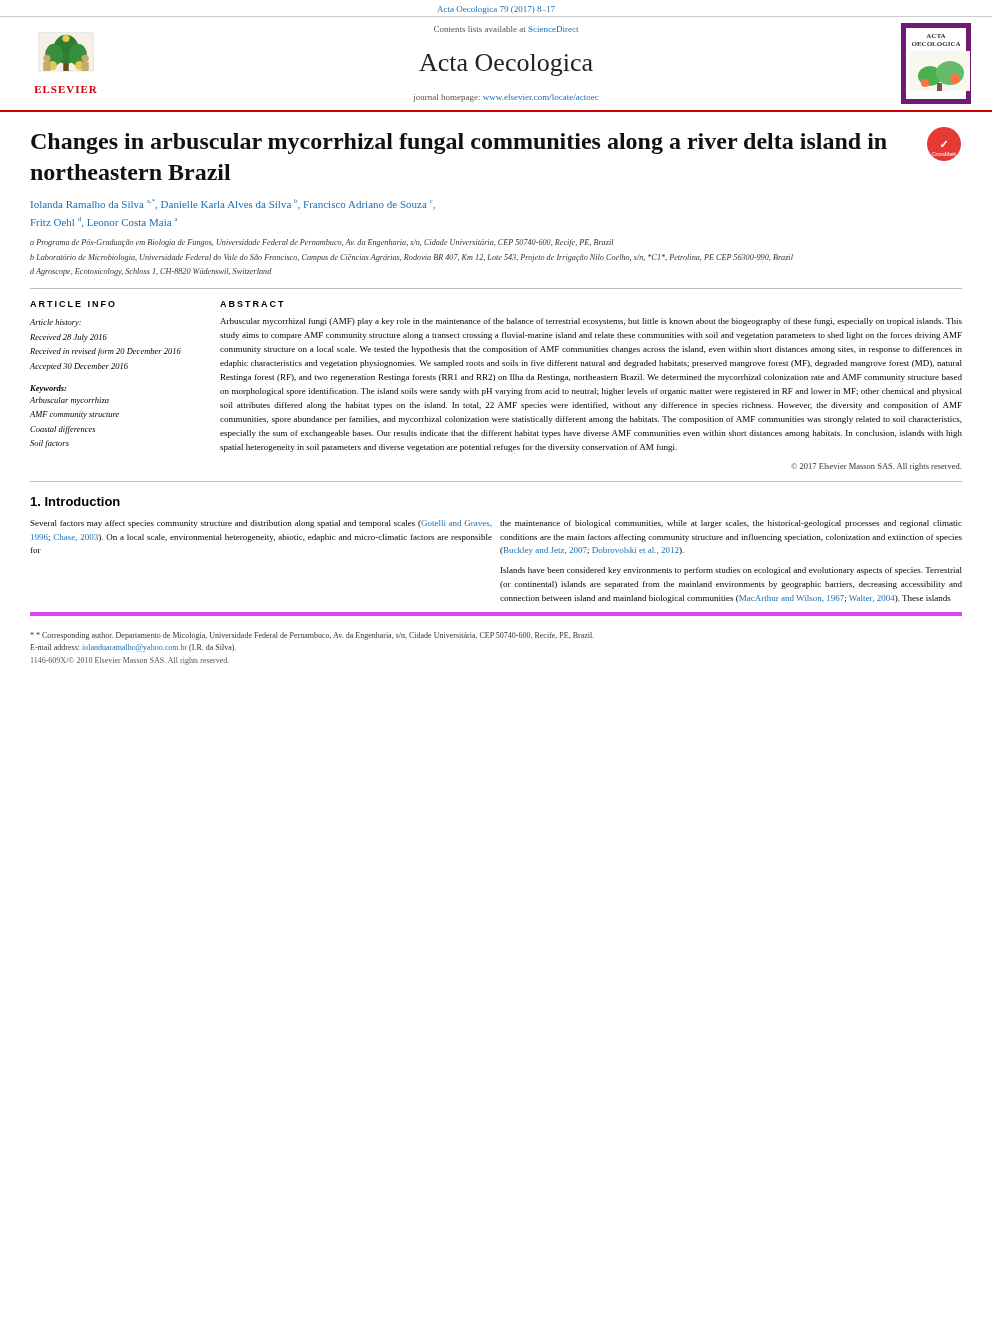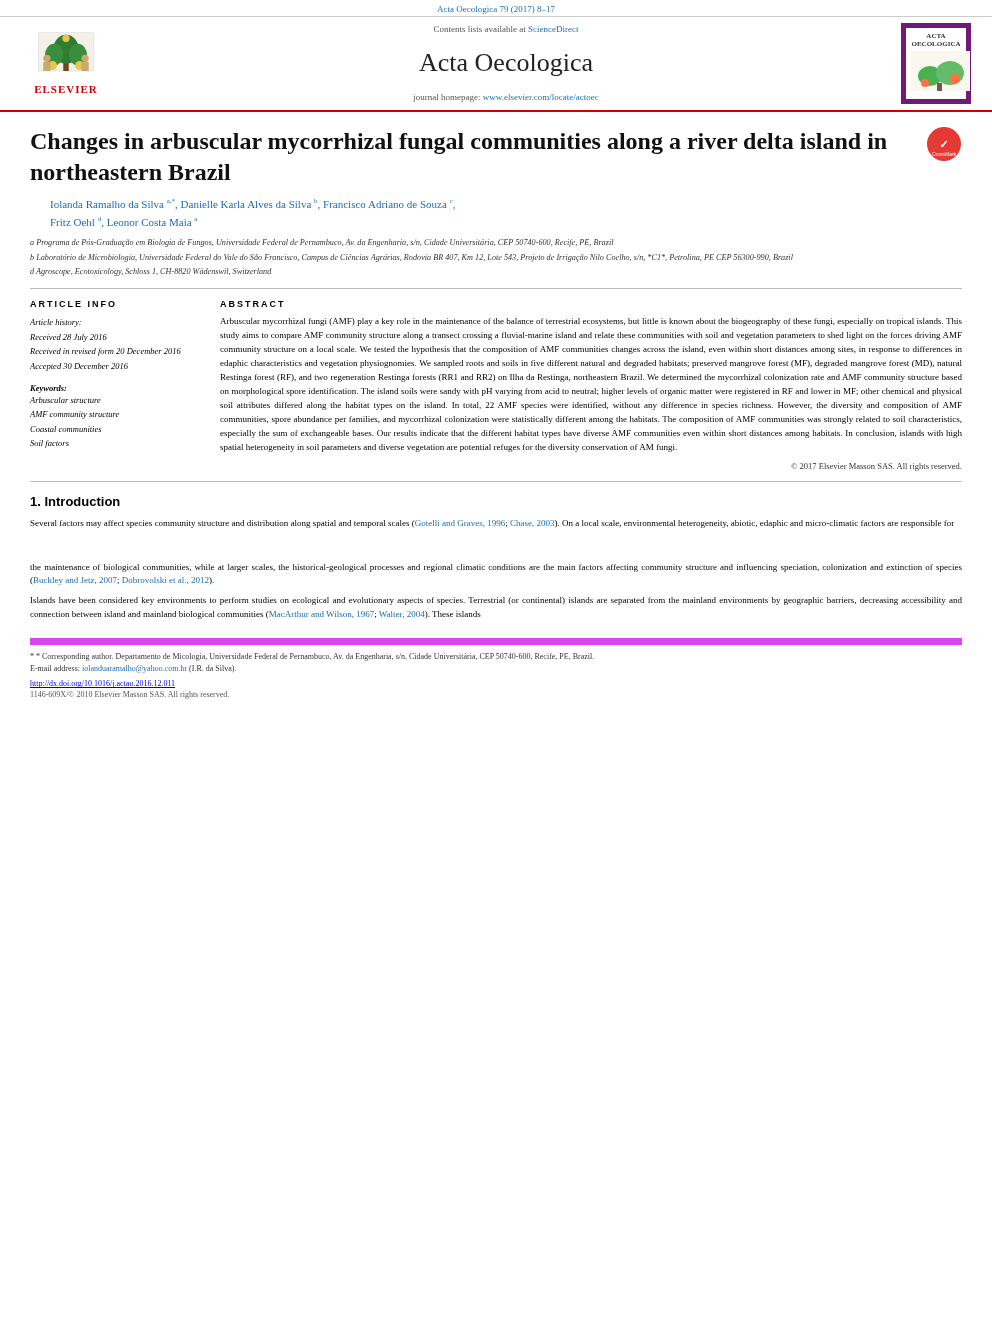"Iolanda Ramalho da Silva a,*," .authors { margin-left: 20px -> none }
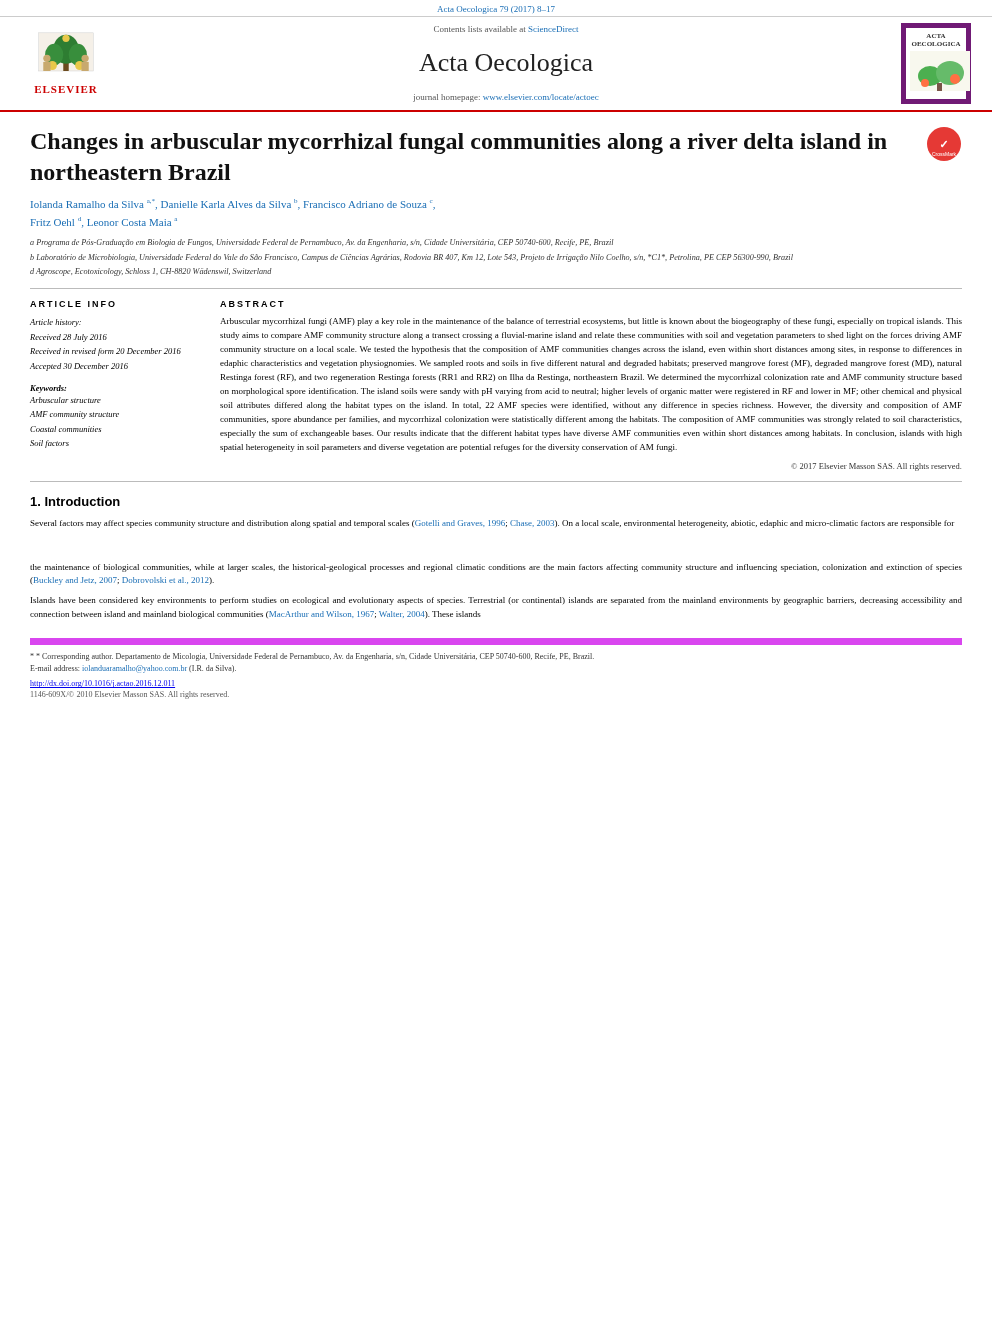"Arbuscular structure" div { text: structure -> mycorrhiza }
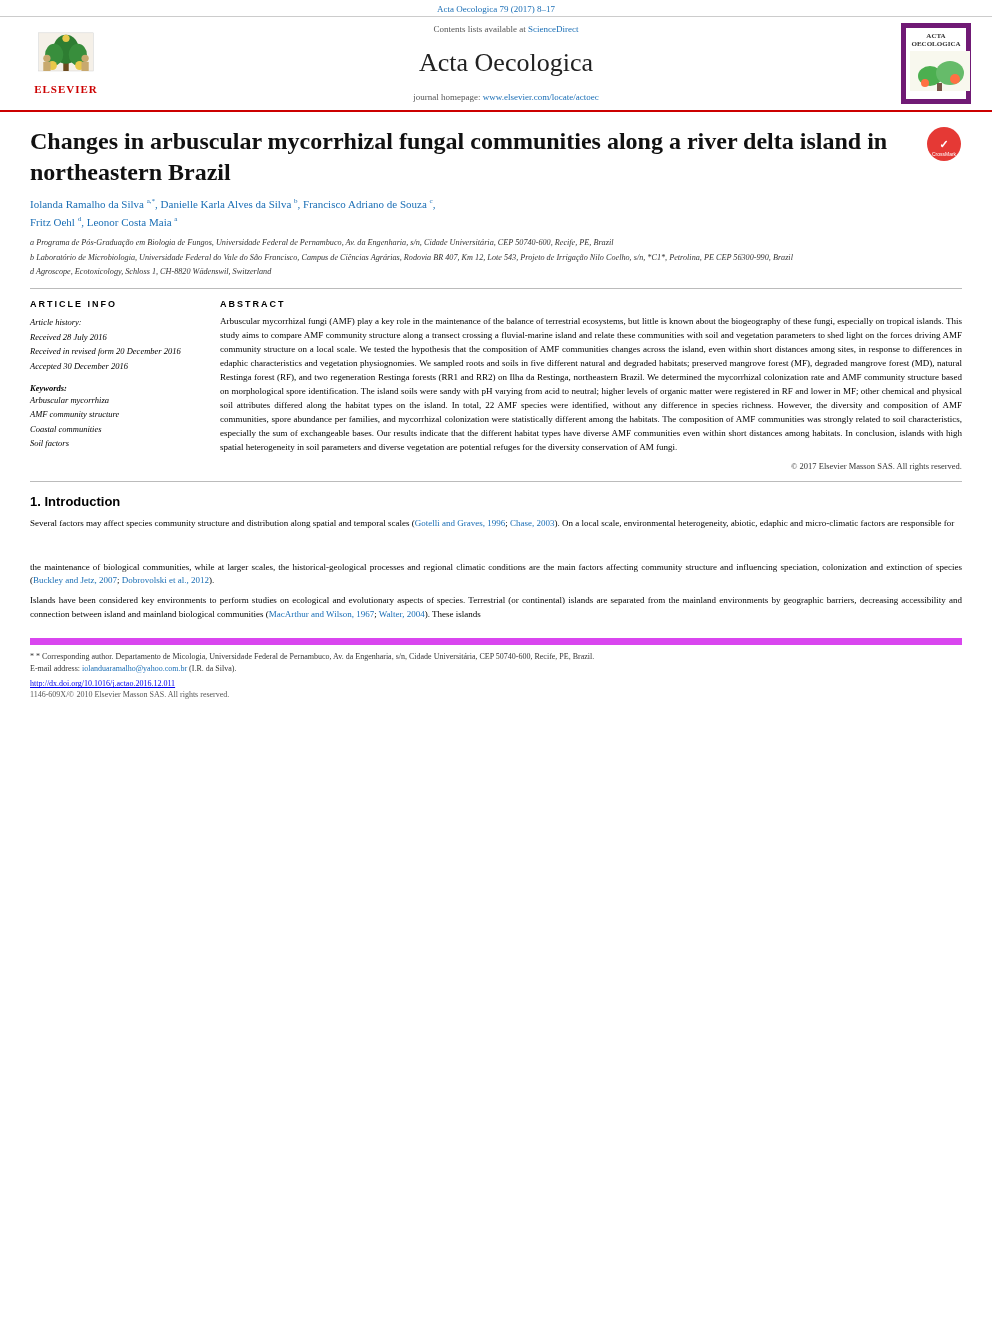"Coastal communities" div { text: communities -> differences }
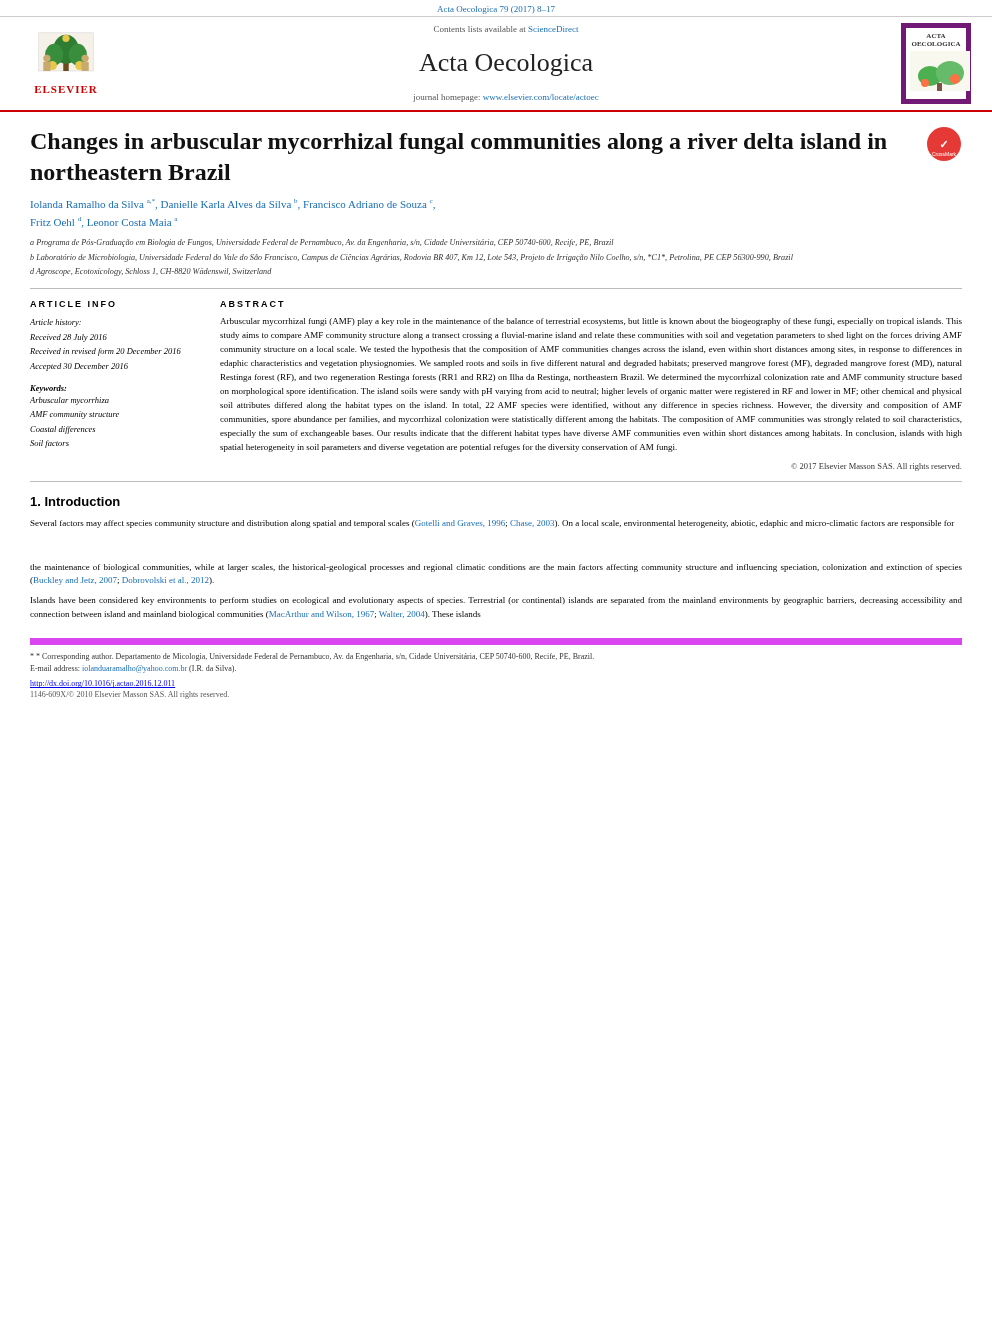"Several factors may affect species" .intro-two-col { flex-direction: column -> none; gap: 24px -> 8px }
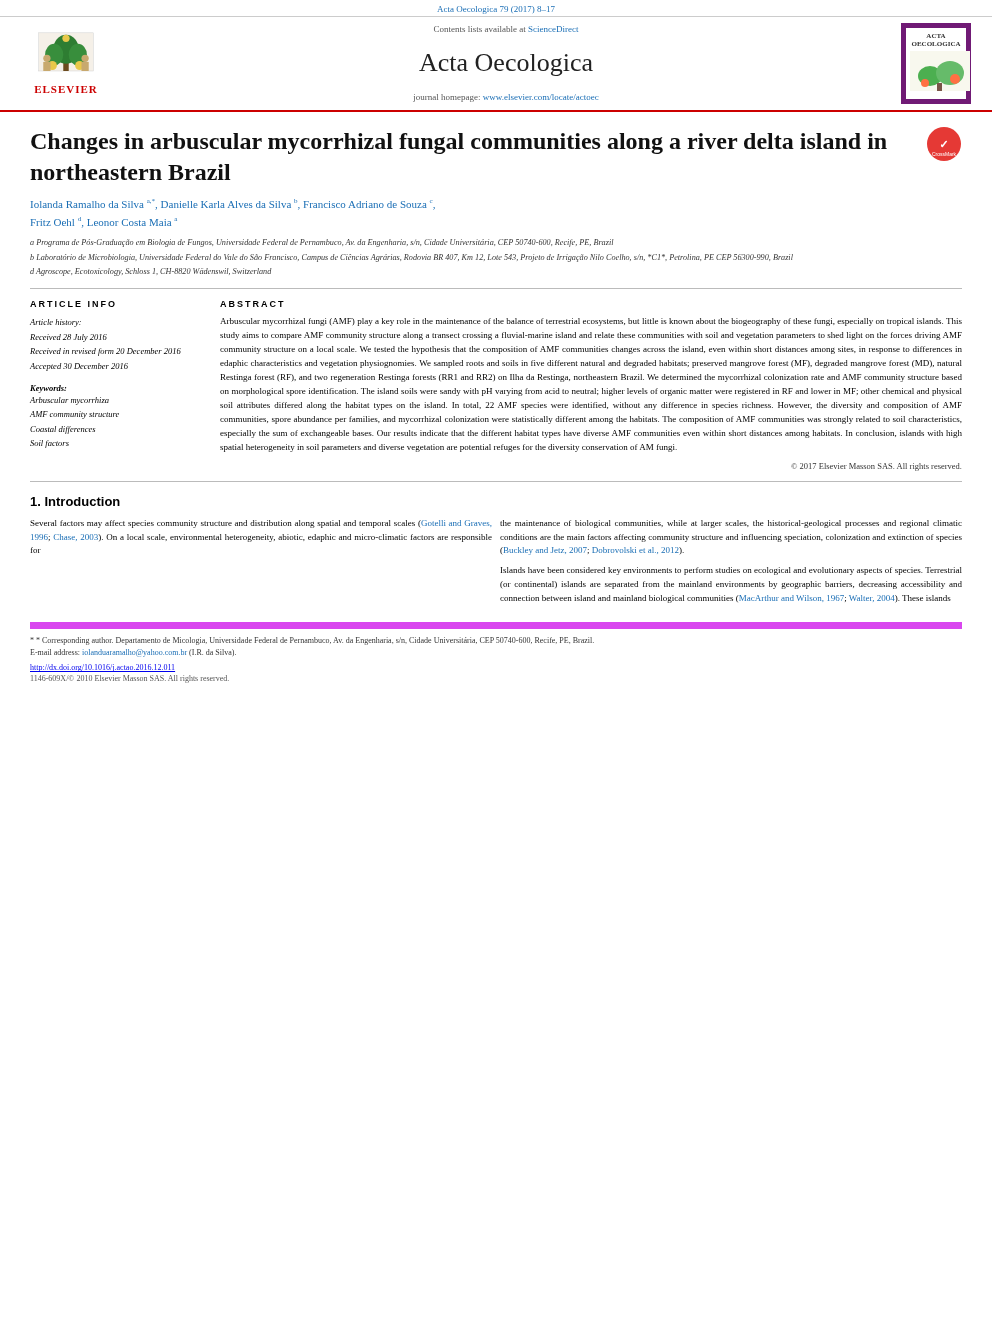"* * Corresponding author. Departamento" .footnote-section { border-top: 7px solid #d946ef -> 4px solid #d946ef; margin-top: 10px -> none; padding-top: 6px -> 14px }
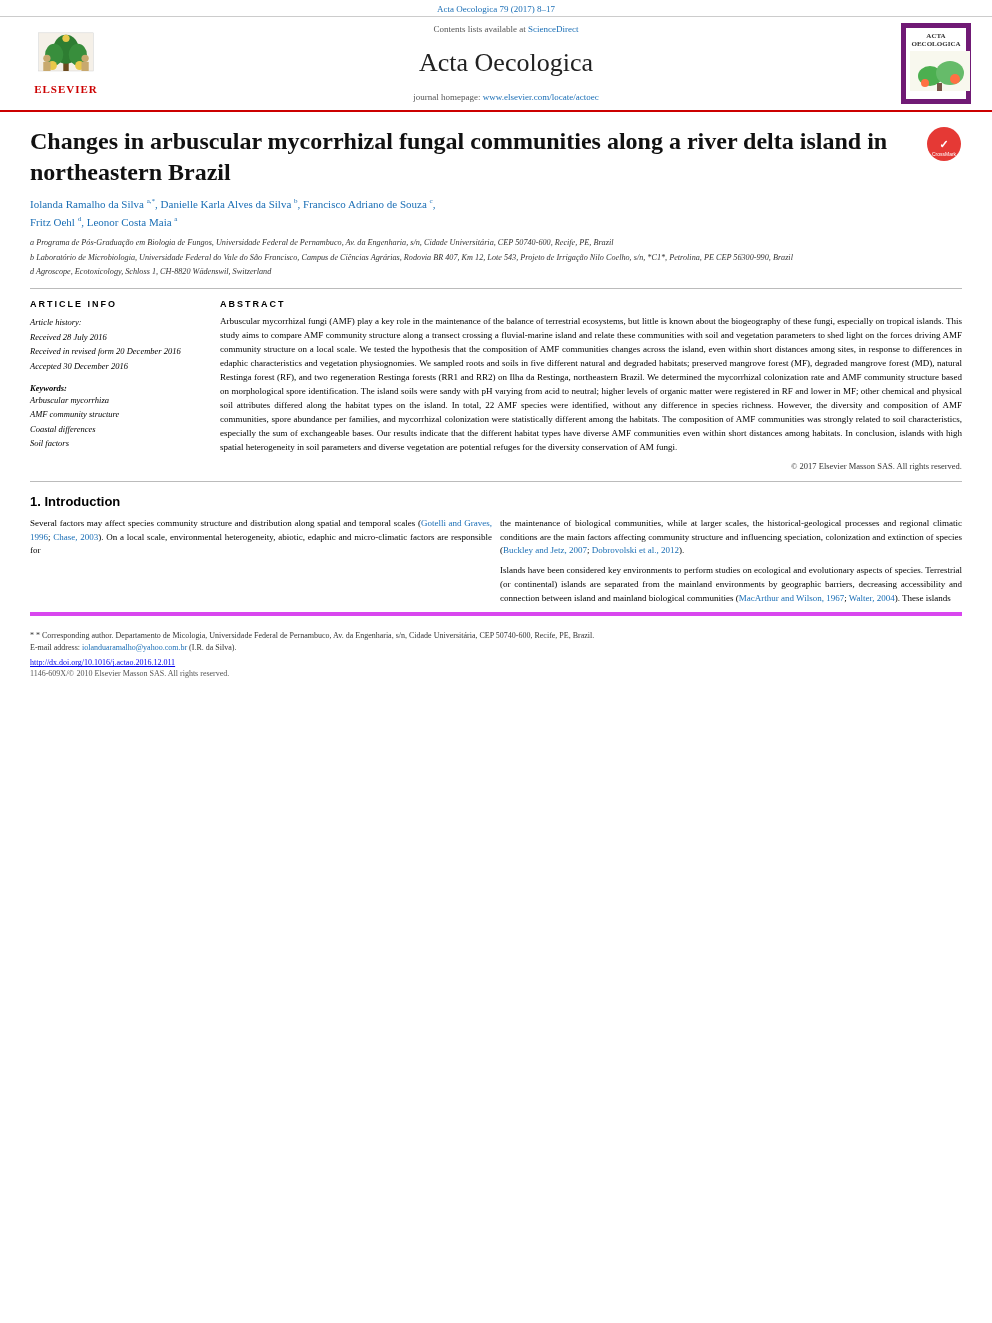"http://dx.doi.org/10.1016/j.actao.2016.1" div.doi-line { html: <div> <a>http://dx.doi.org/10.1016/j.actao.2016.12.011</a> </div> -> none }
